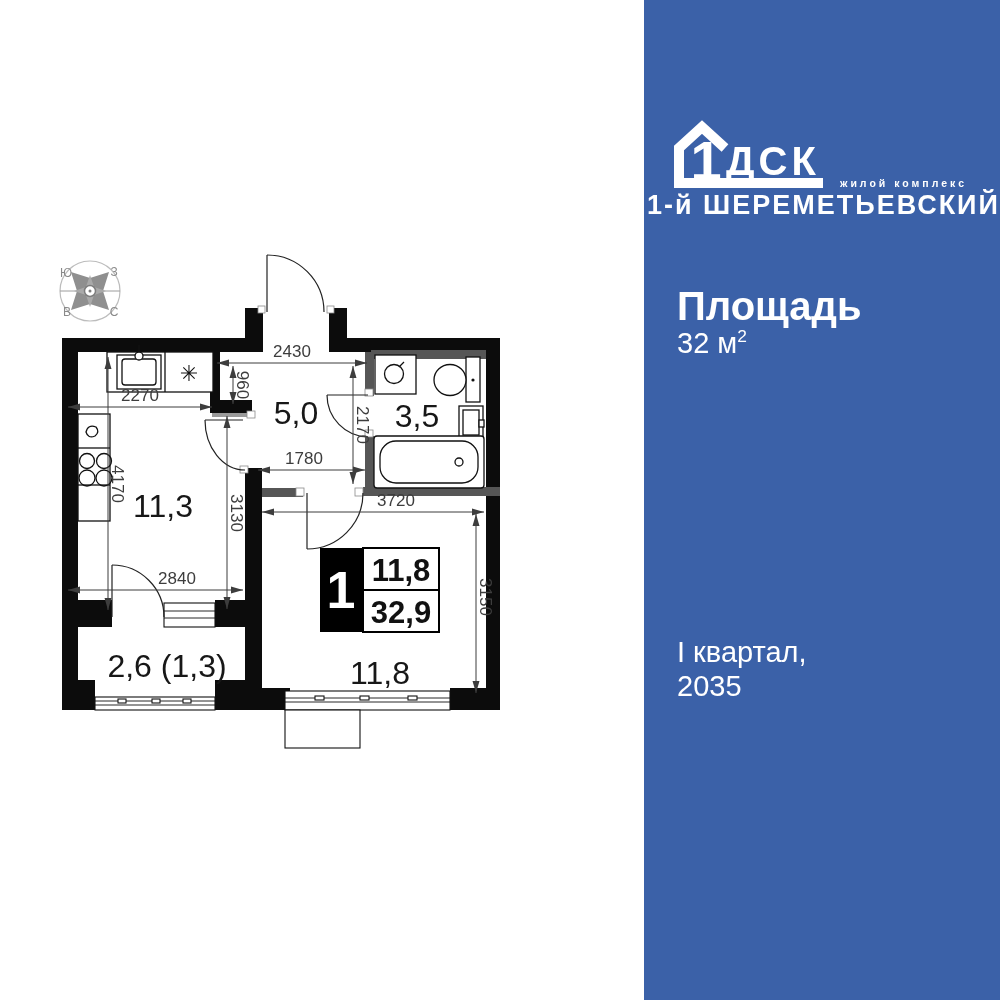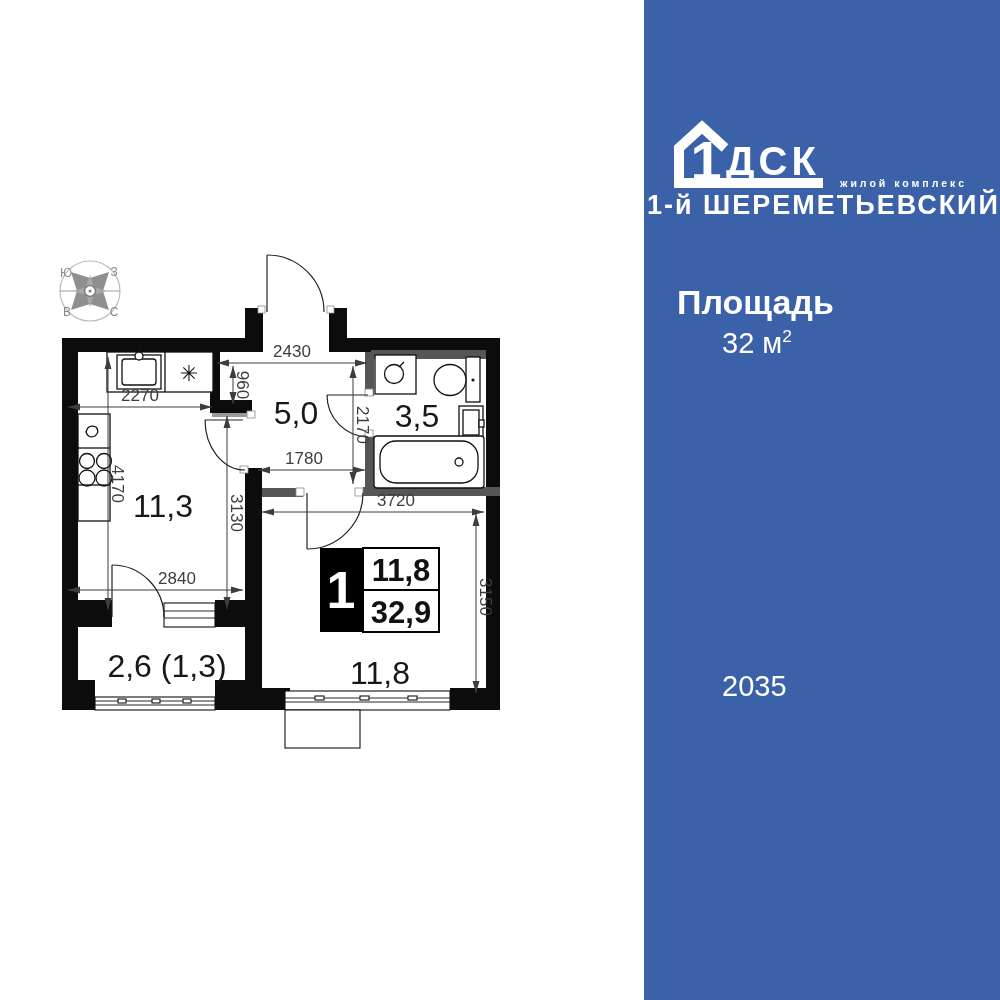"Площадь" .p-head { font-size: 34px -> 40px }
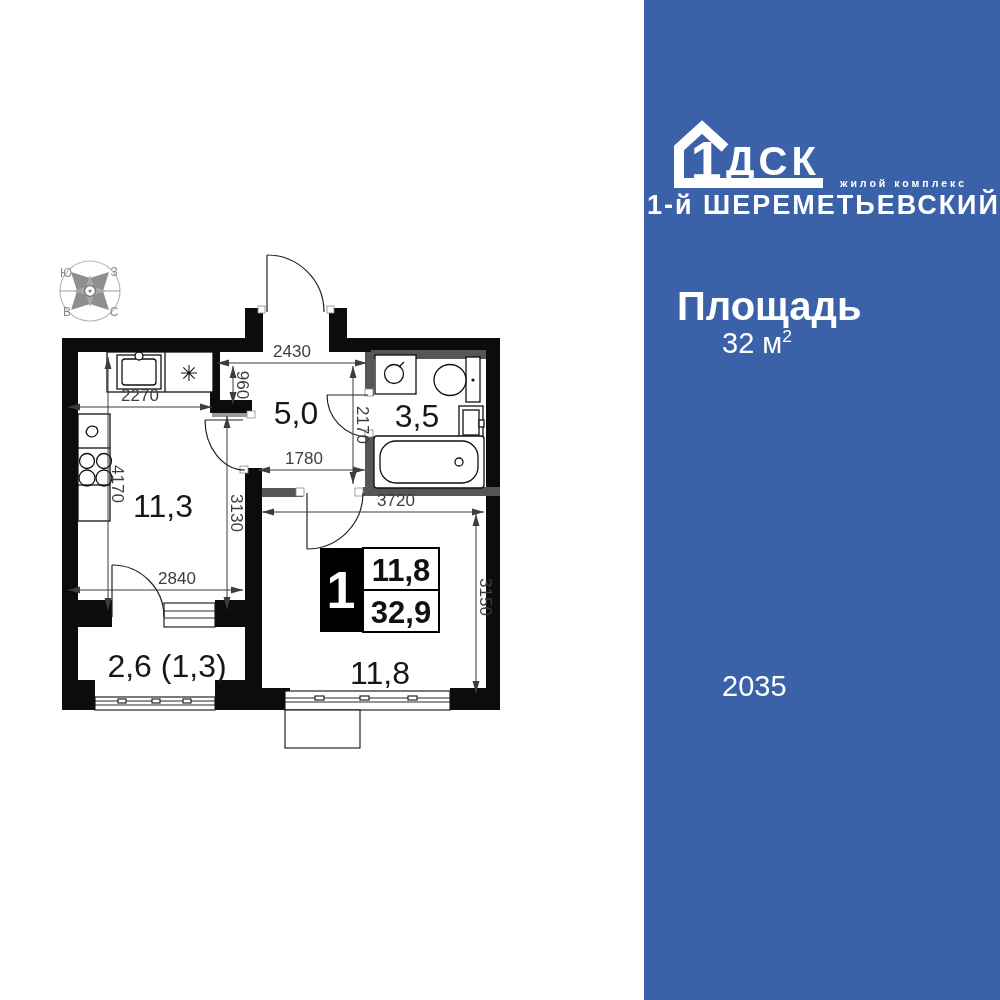"32 м2" .p-val { margin-left: 45px -> none }
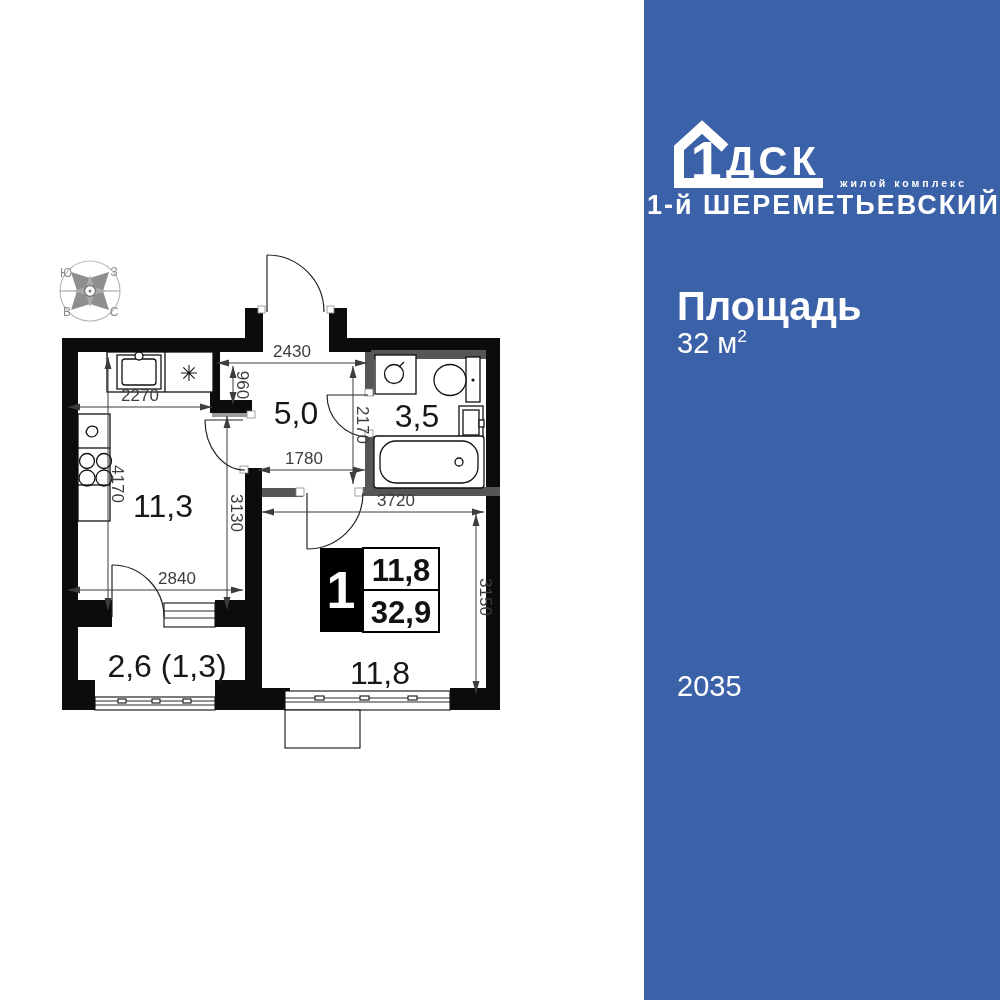"I квартал," div.blk { html: none -> <div>I квартал,</div> }
